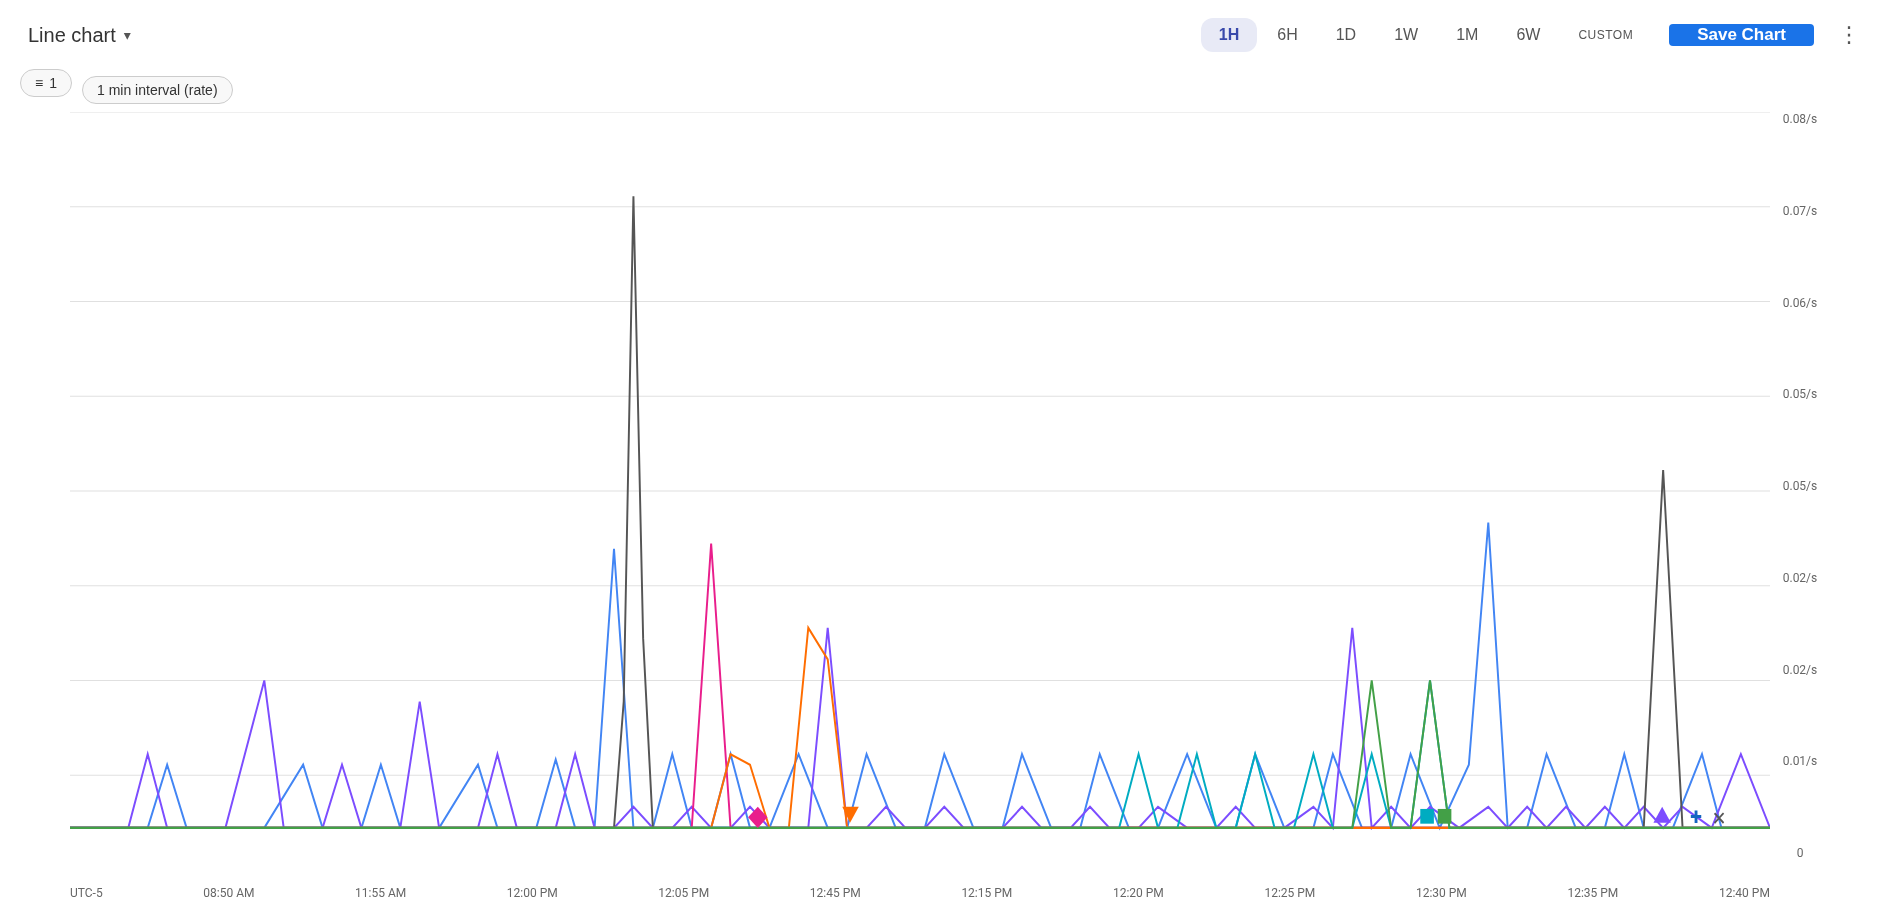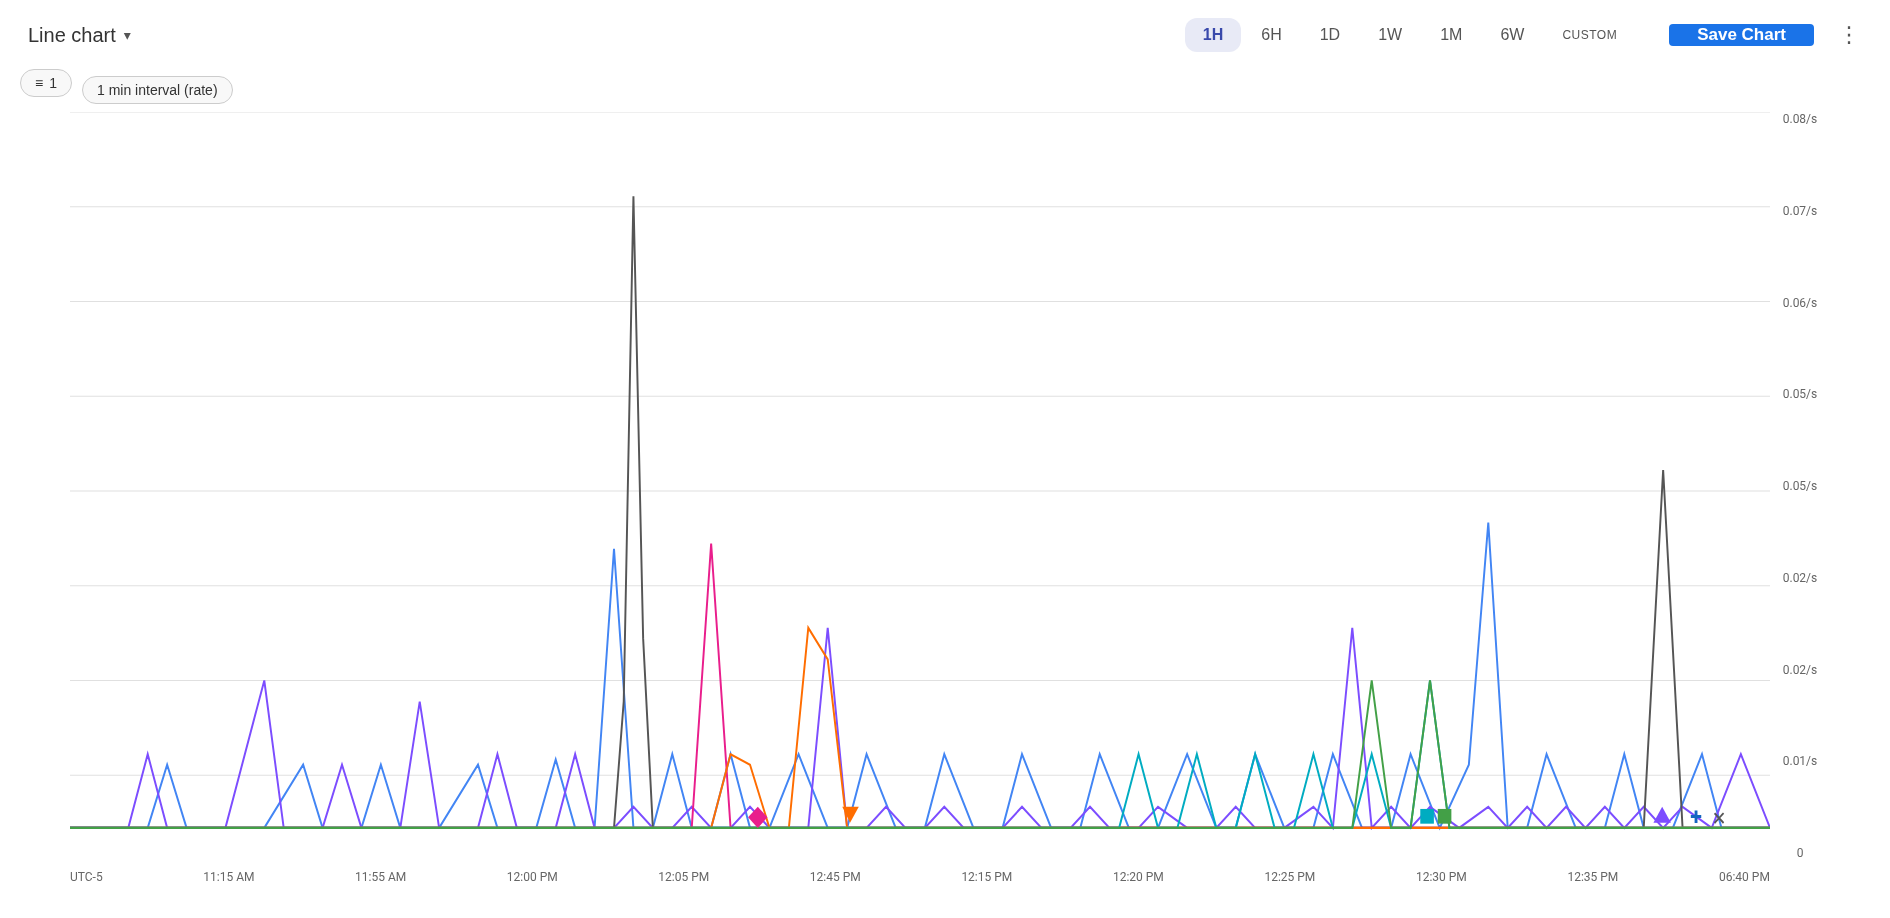"Save Chart" .save-chart-btn { margin-left: 24px -> 8px }
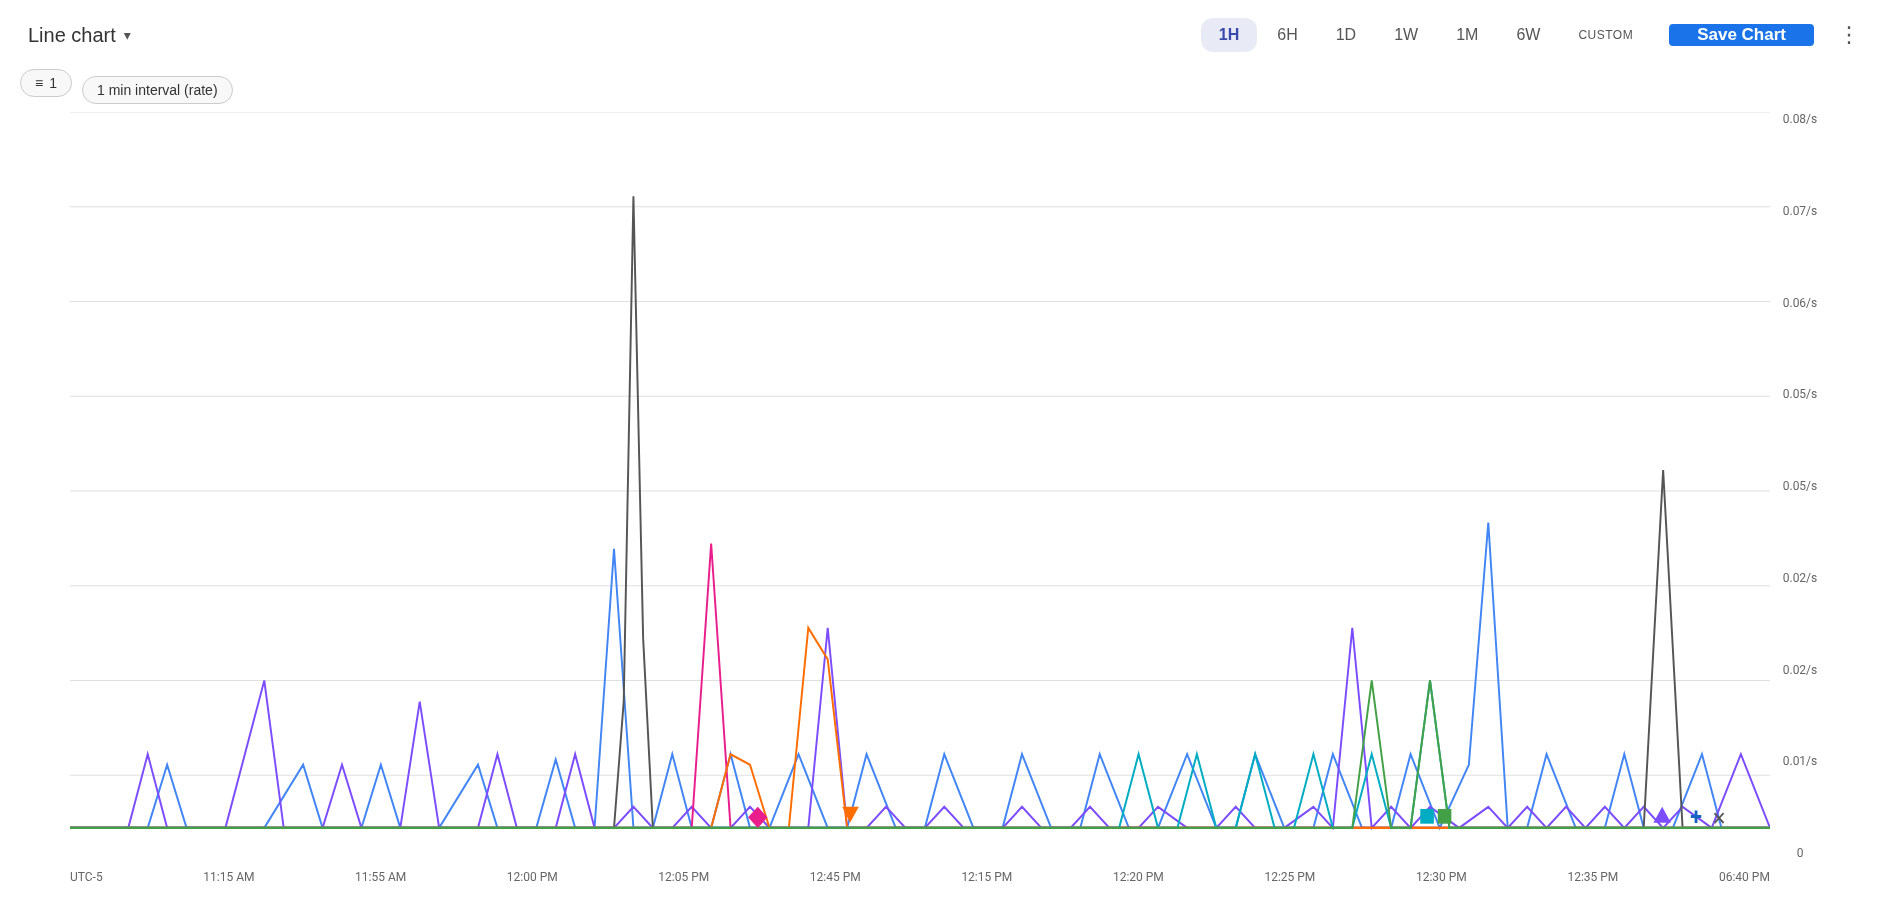"UTC-5" .x-axis-labels { align-items: flex-start -> flex-end }
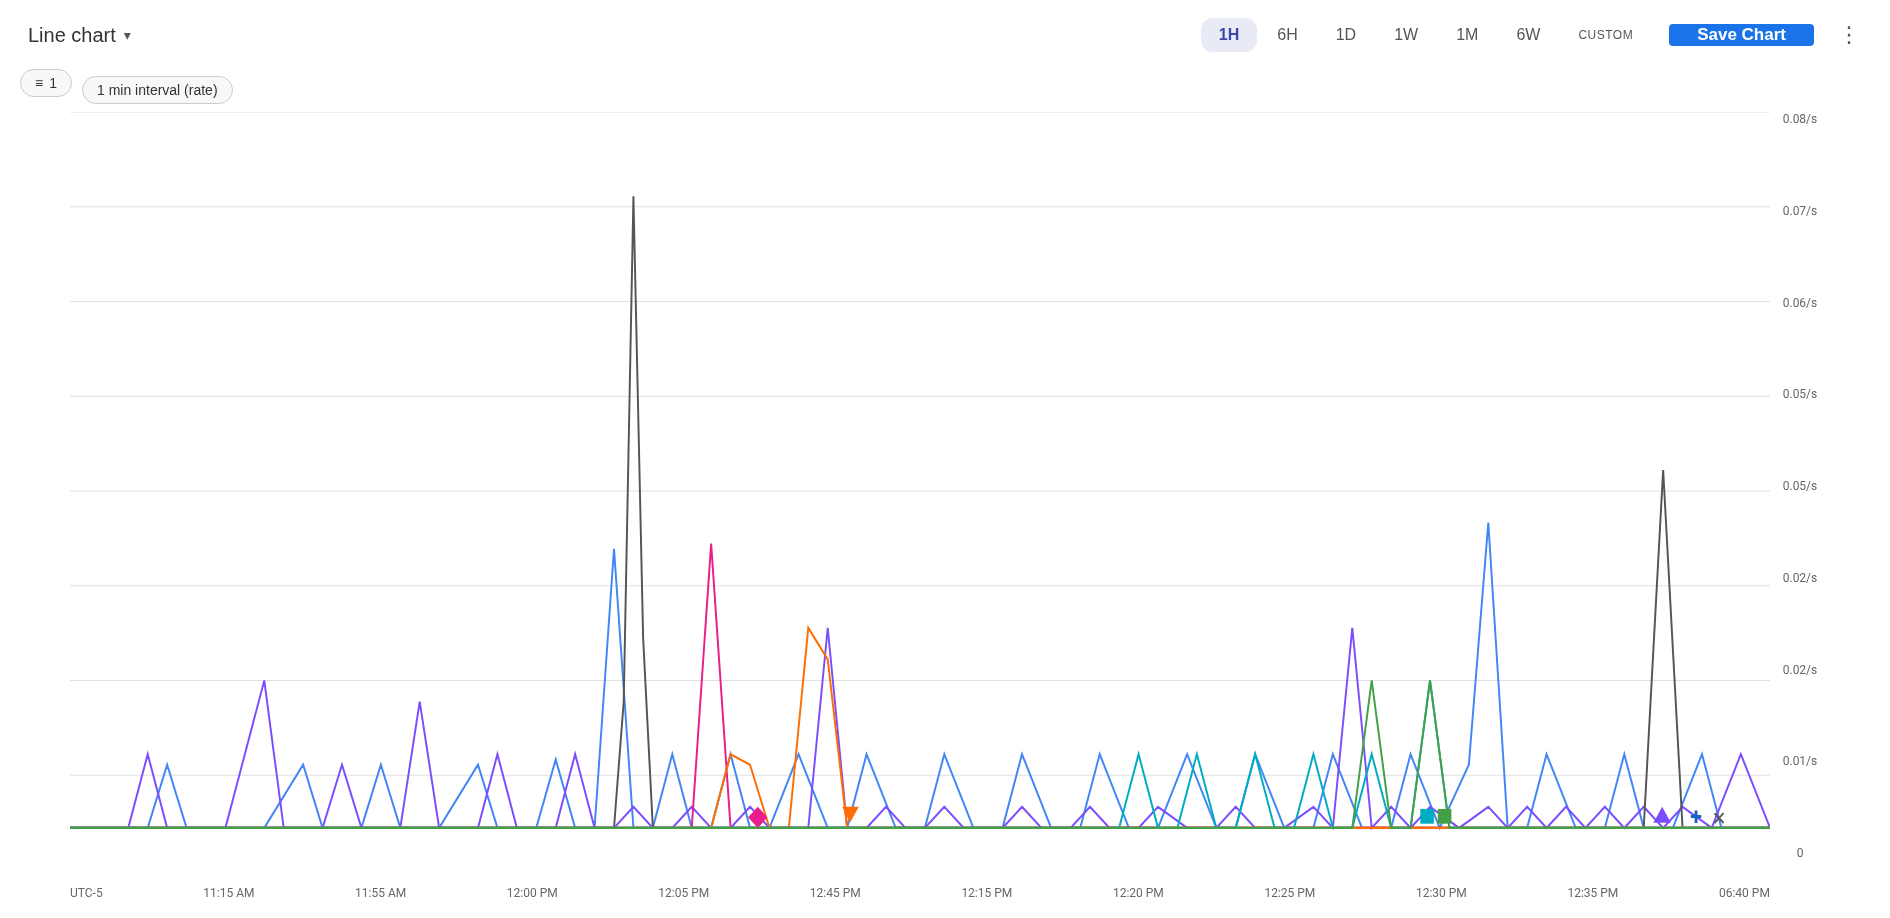"11:15 AM" span.x-label { text: 11:15 -> 08:50 }
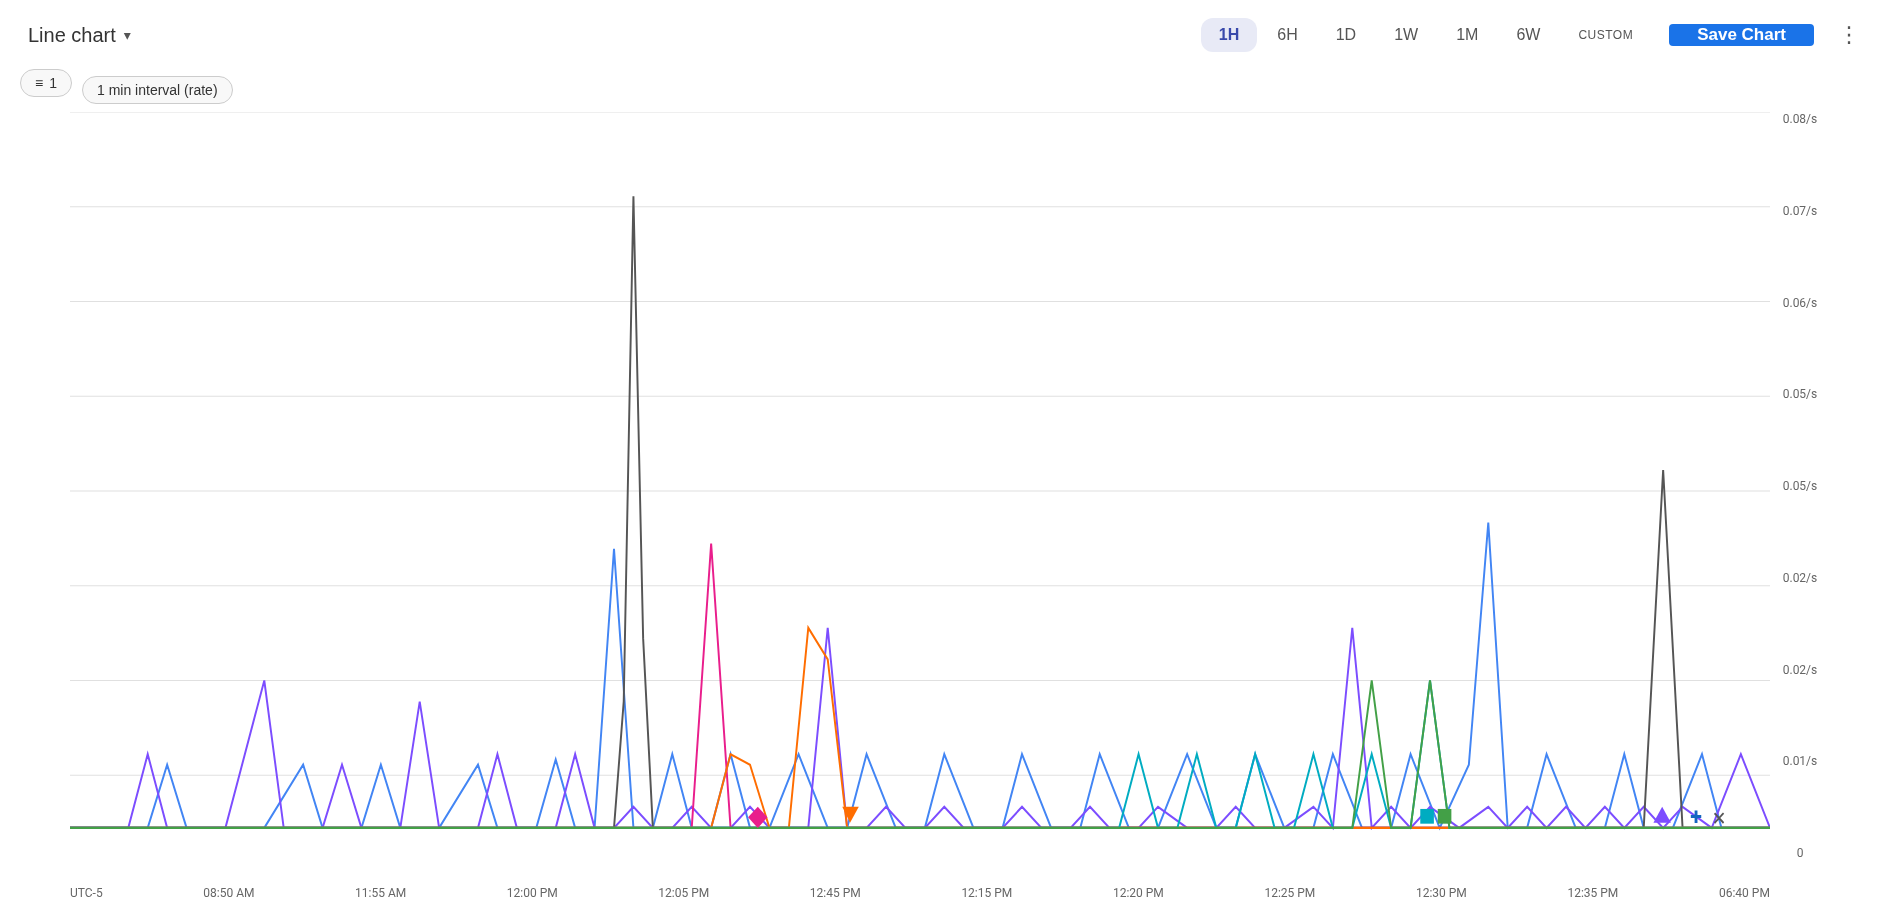"06:40 PM" span.x-label { text: 06:40 -> 12:40 }
